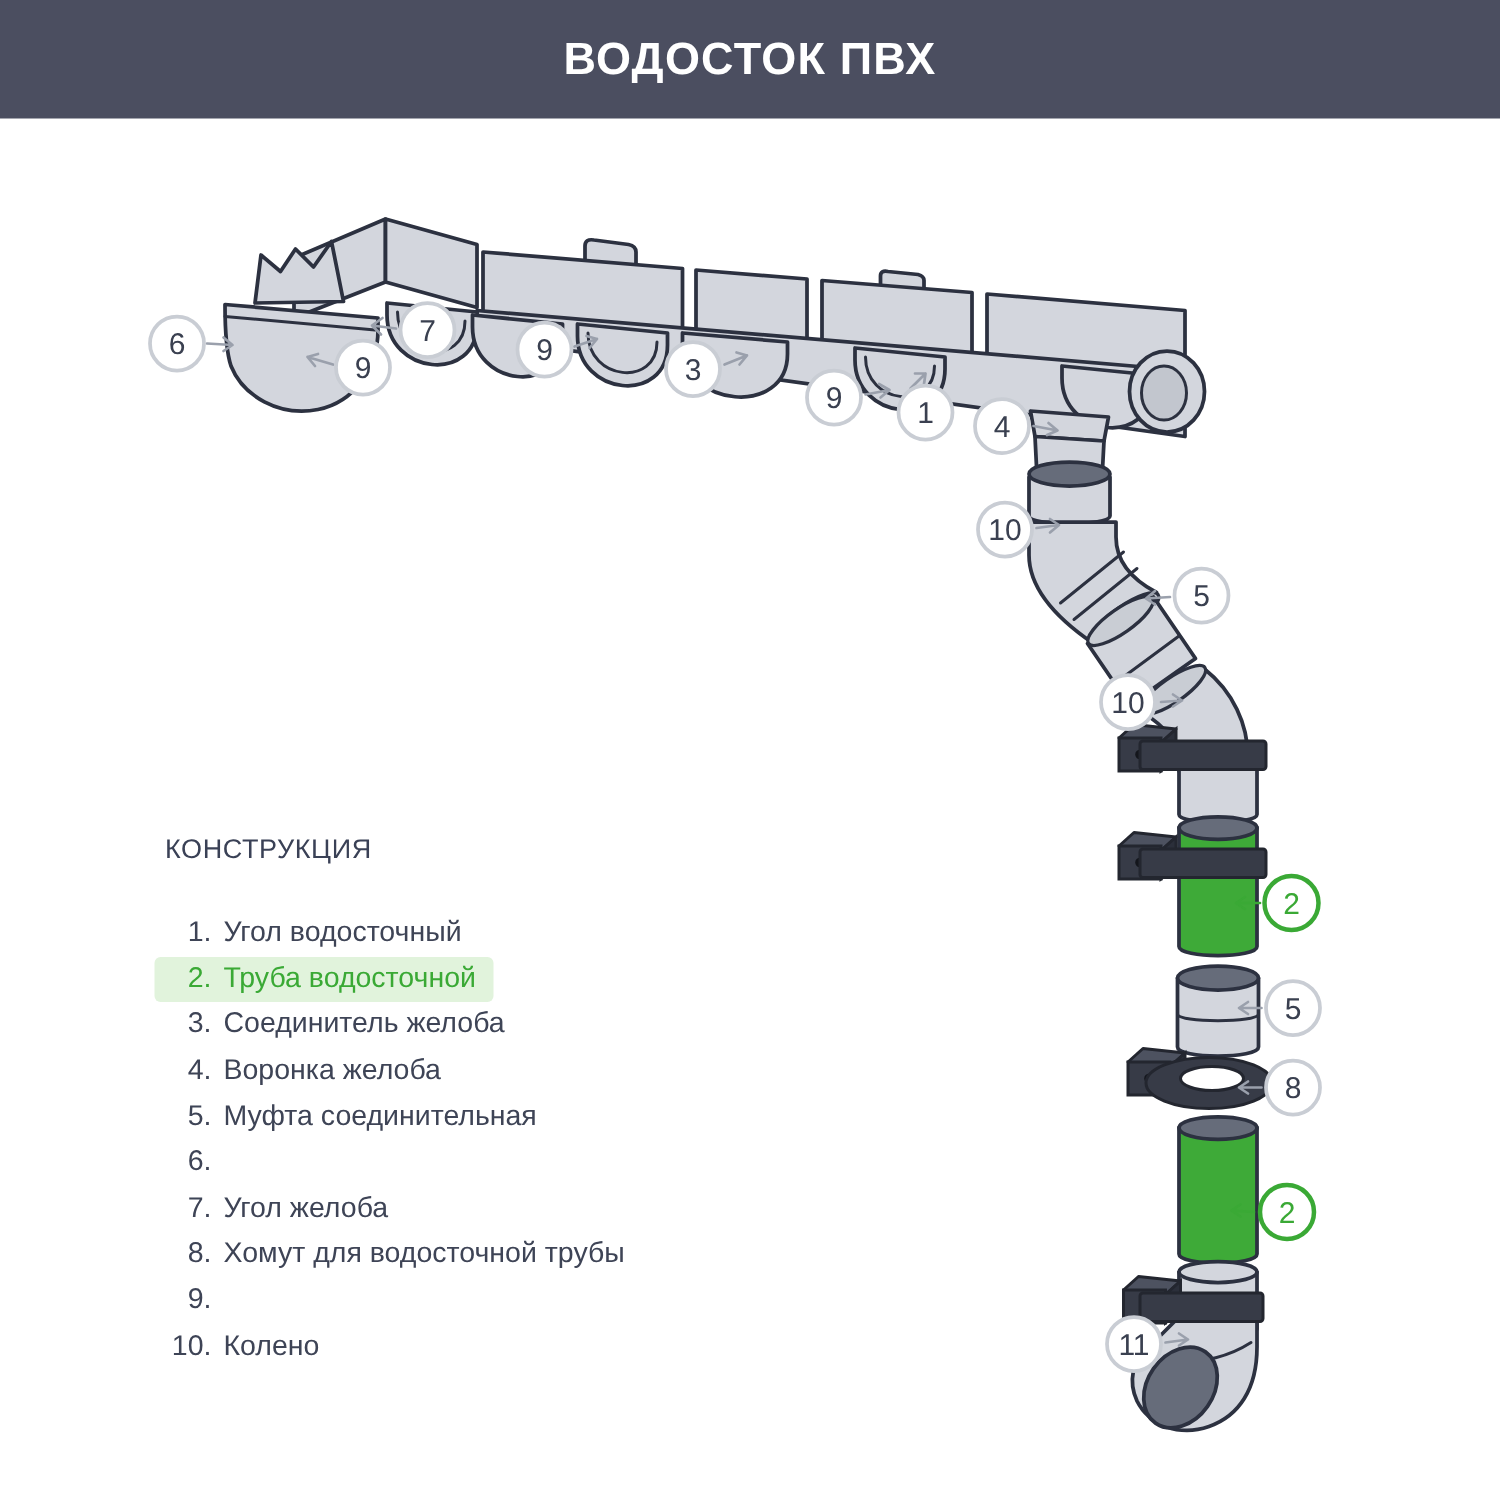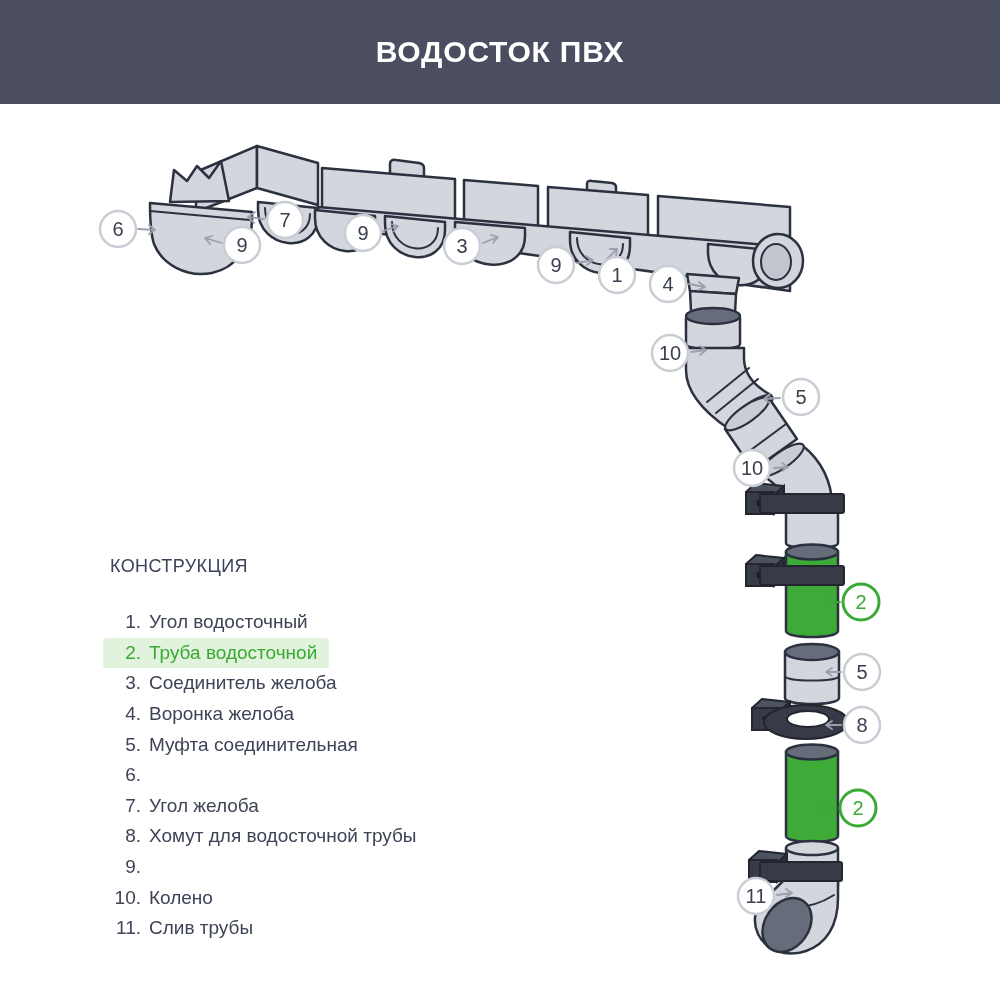"ВОДОСТОК ПВХ" header { height: 104px -> 79px }
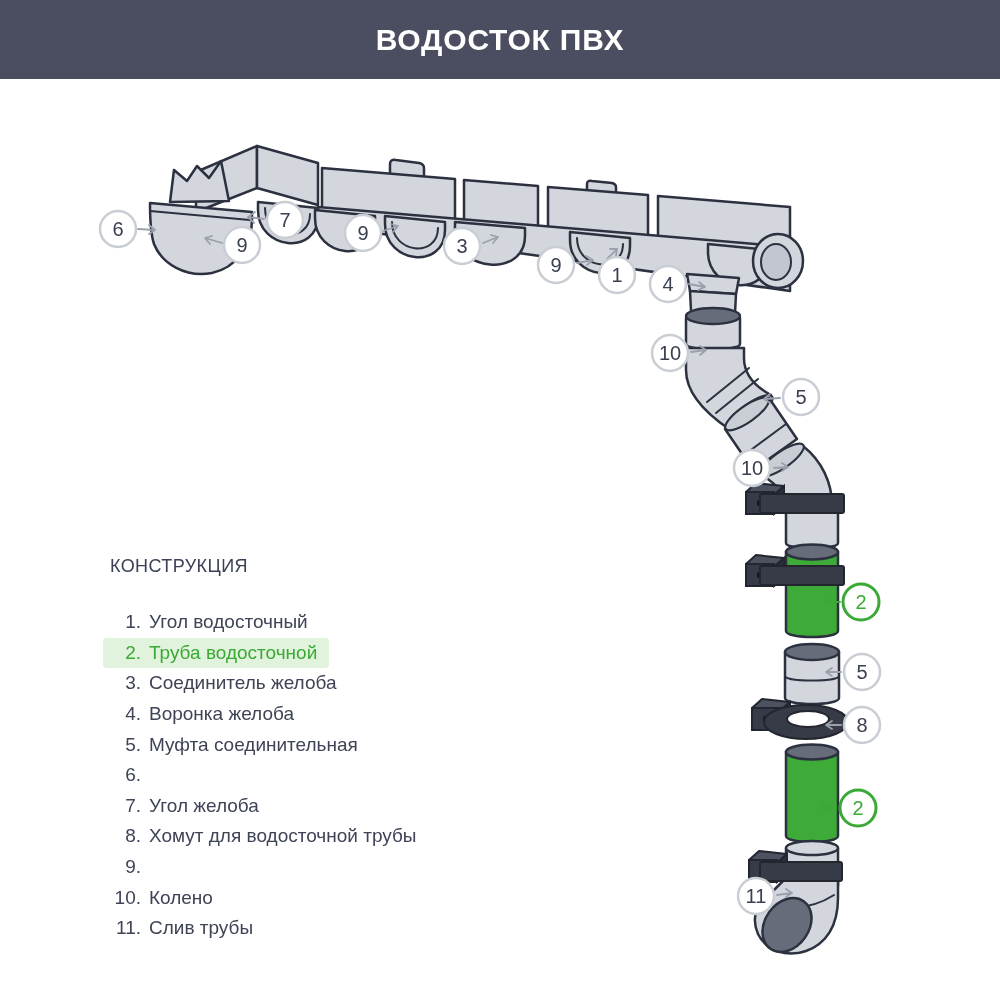"11." li.legend-item { html: <li> <span>11.</span> <span>Слив трубы</span> </li> -> none }
